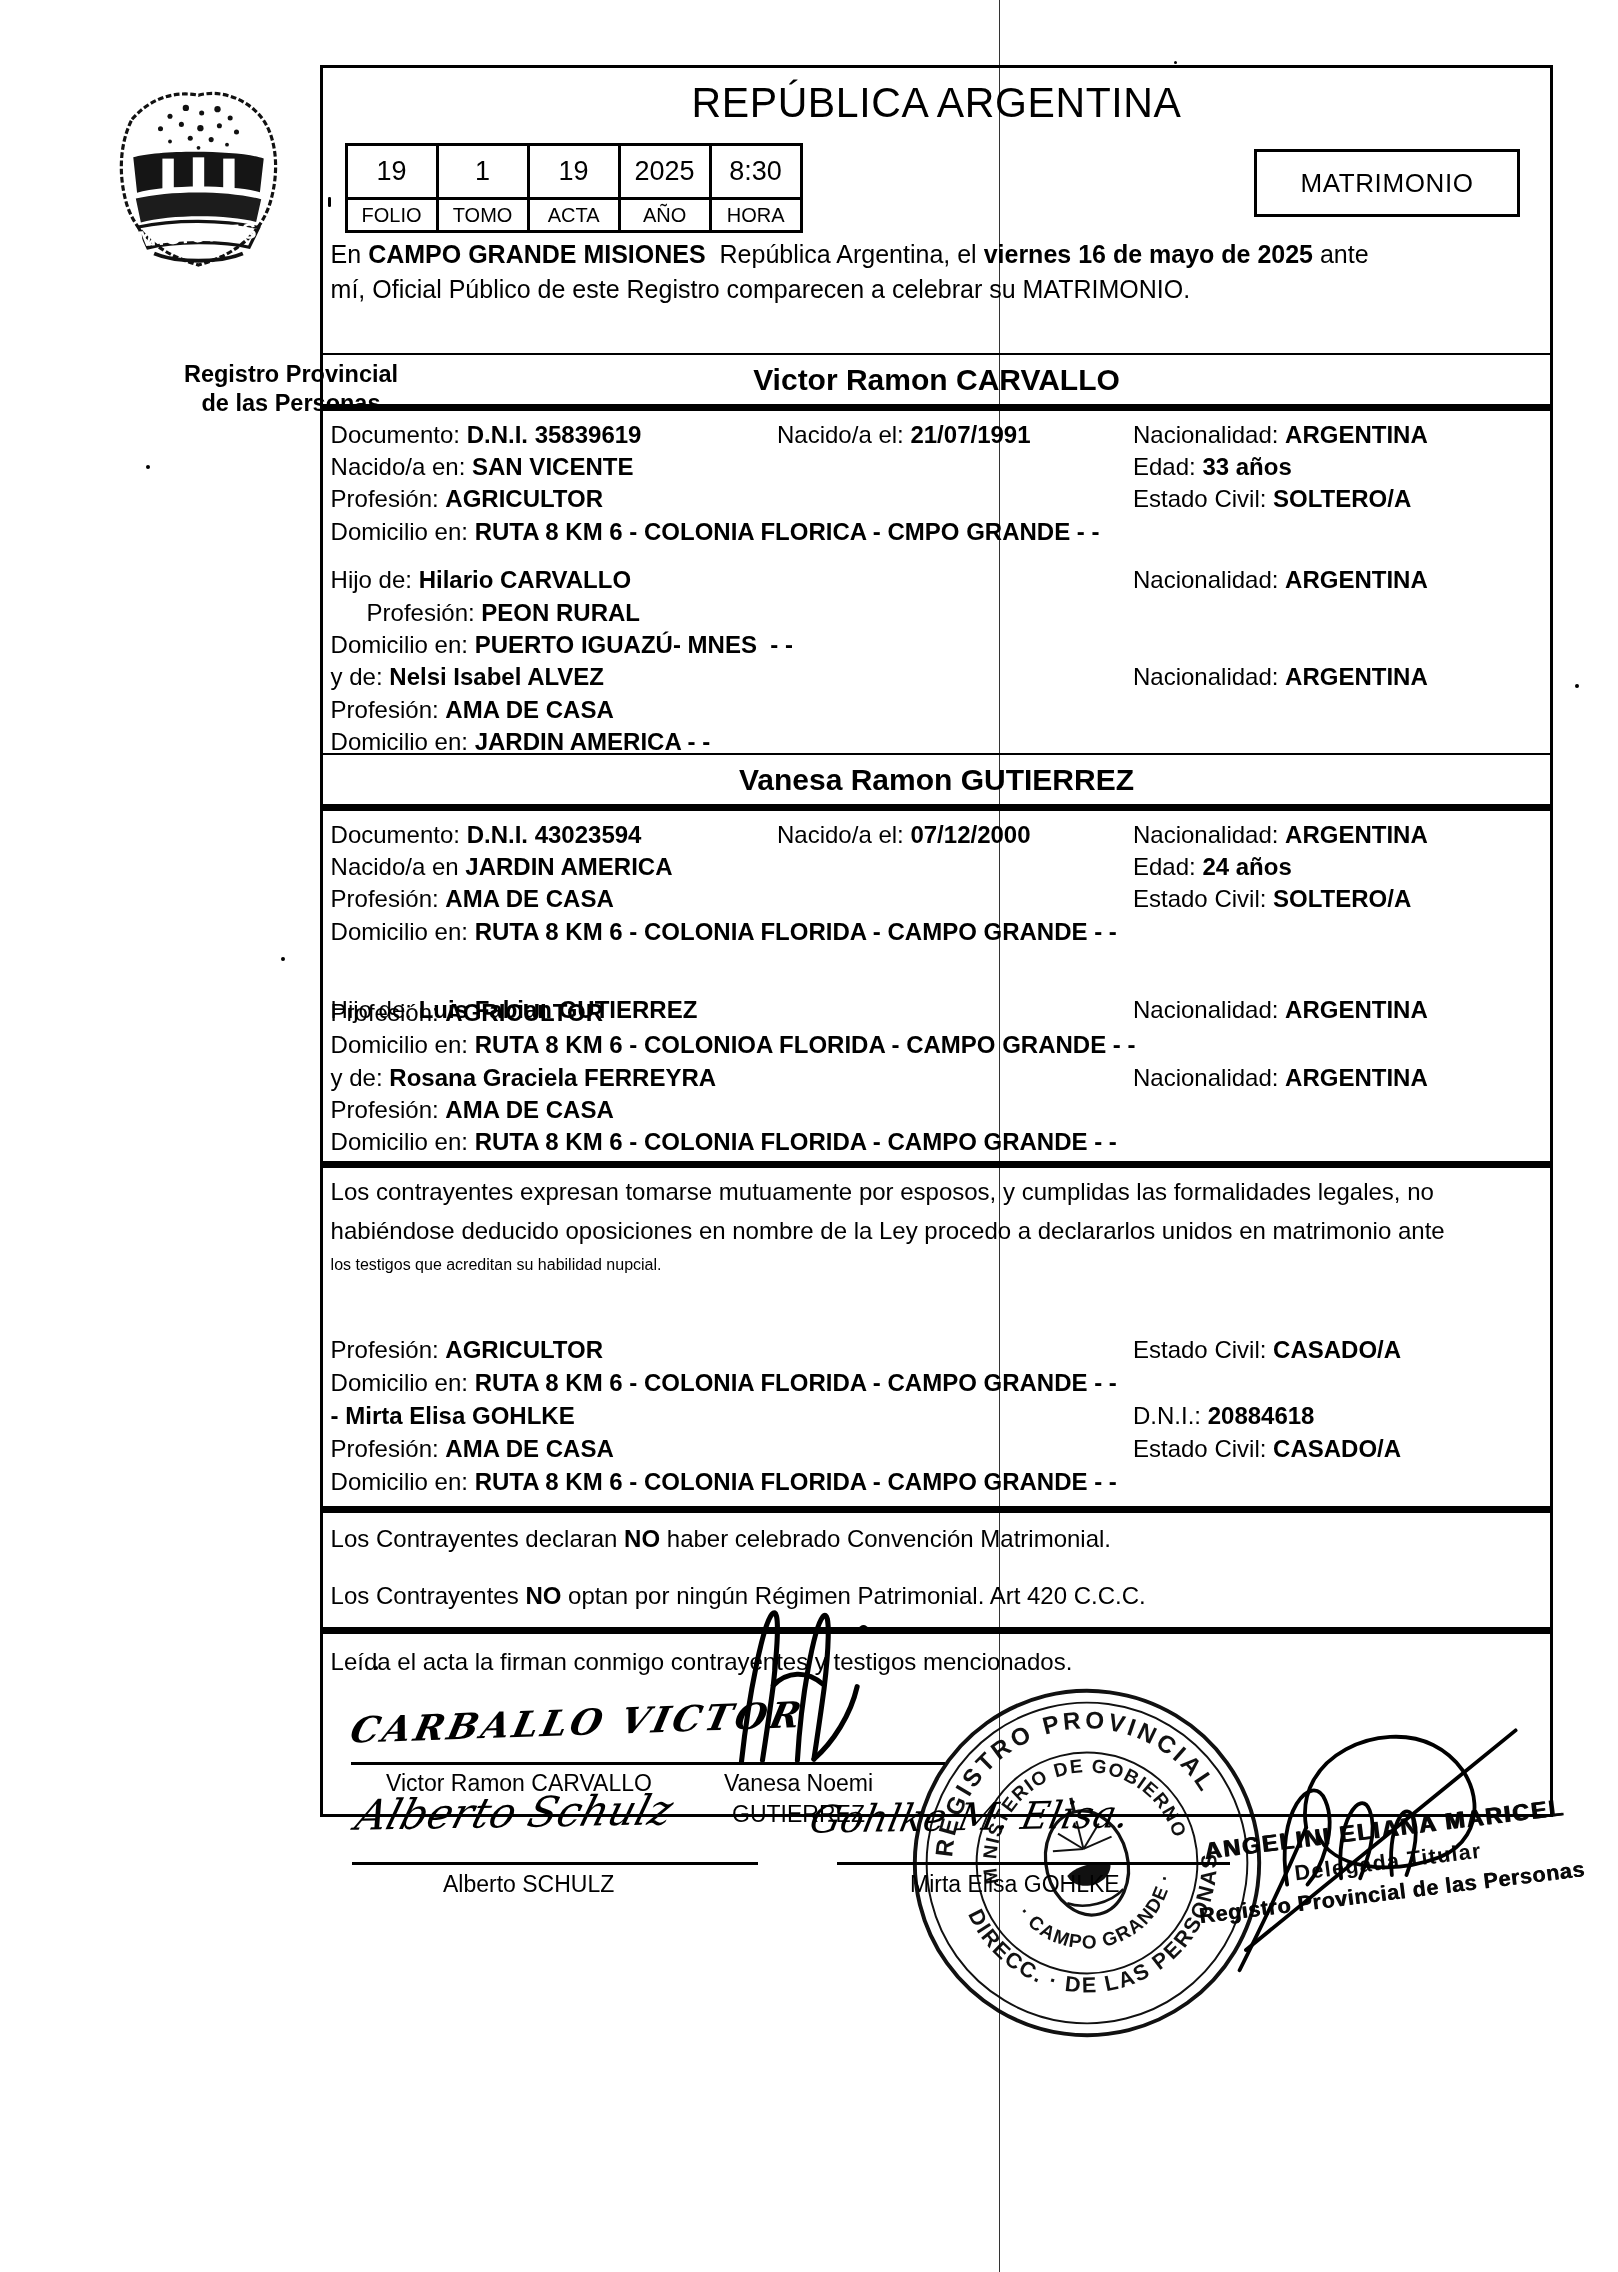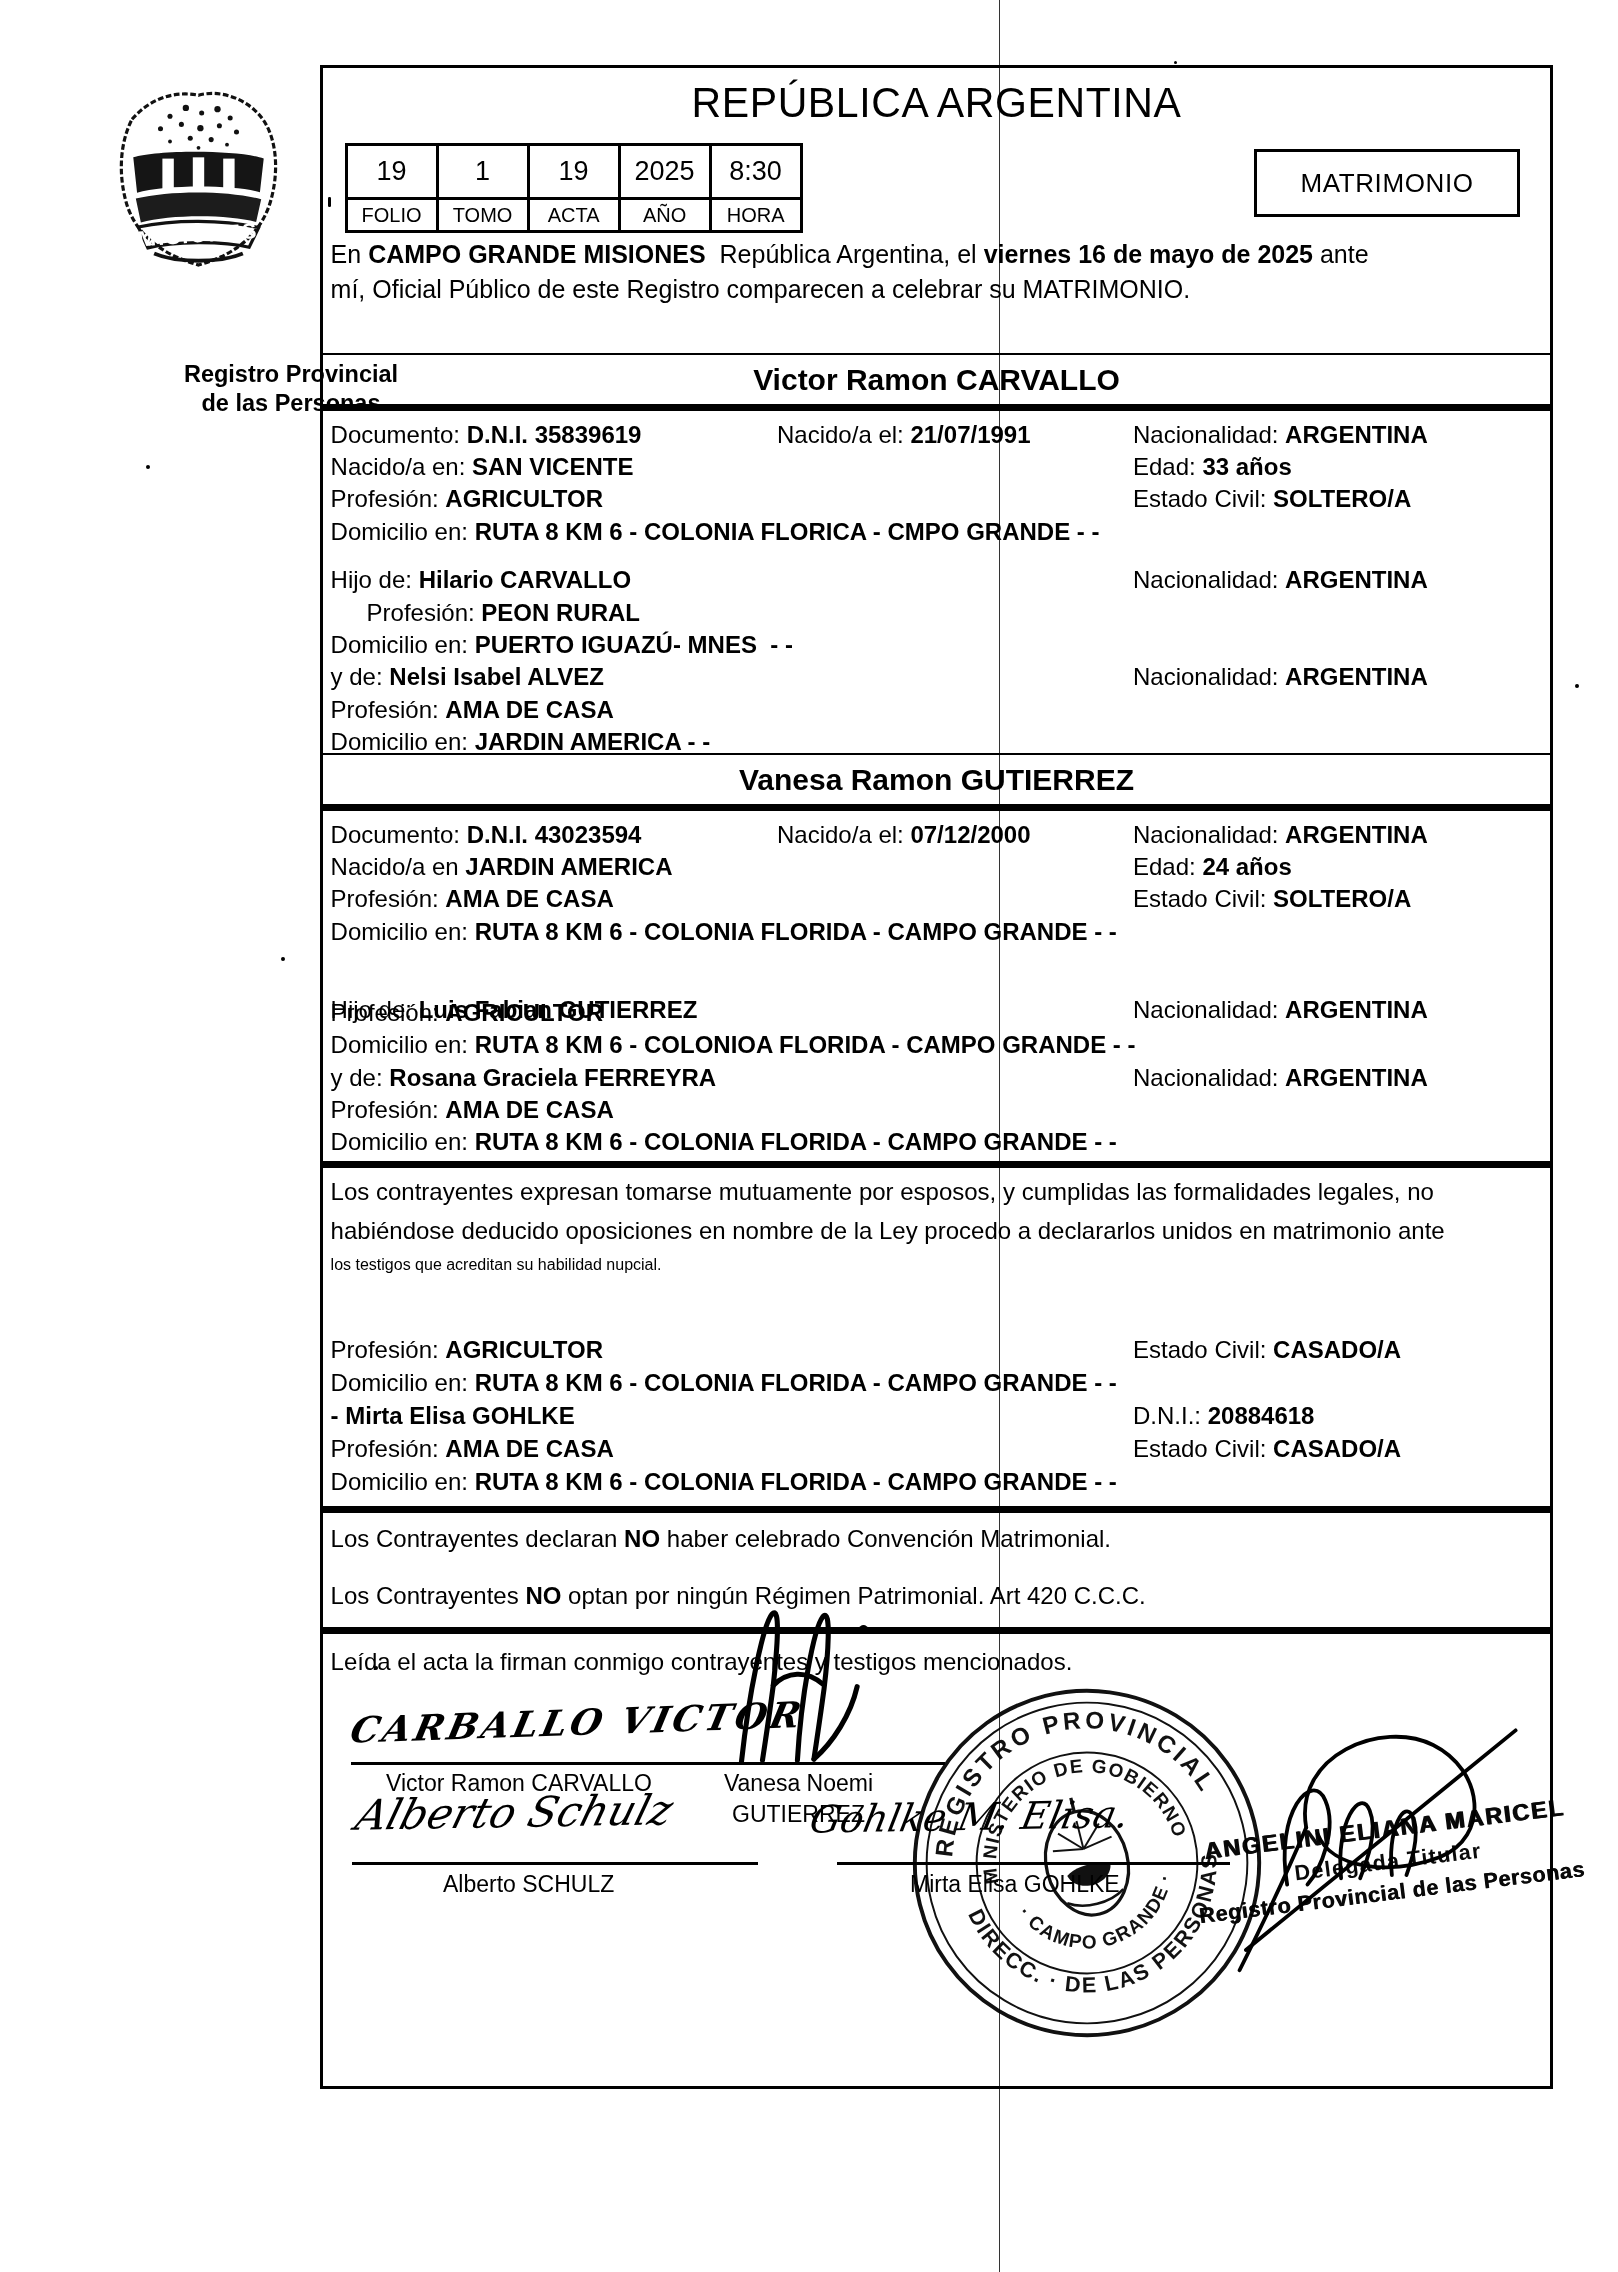"REPÚBLICA ARGENTINA" .doc-box { height: 2024px -> 1752px }
